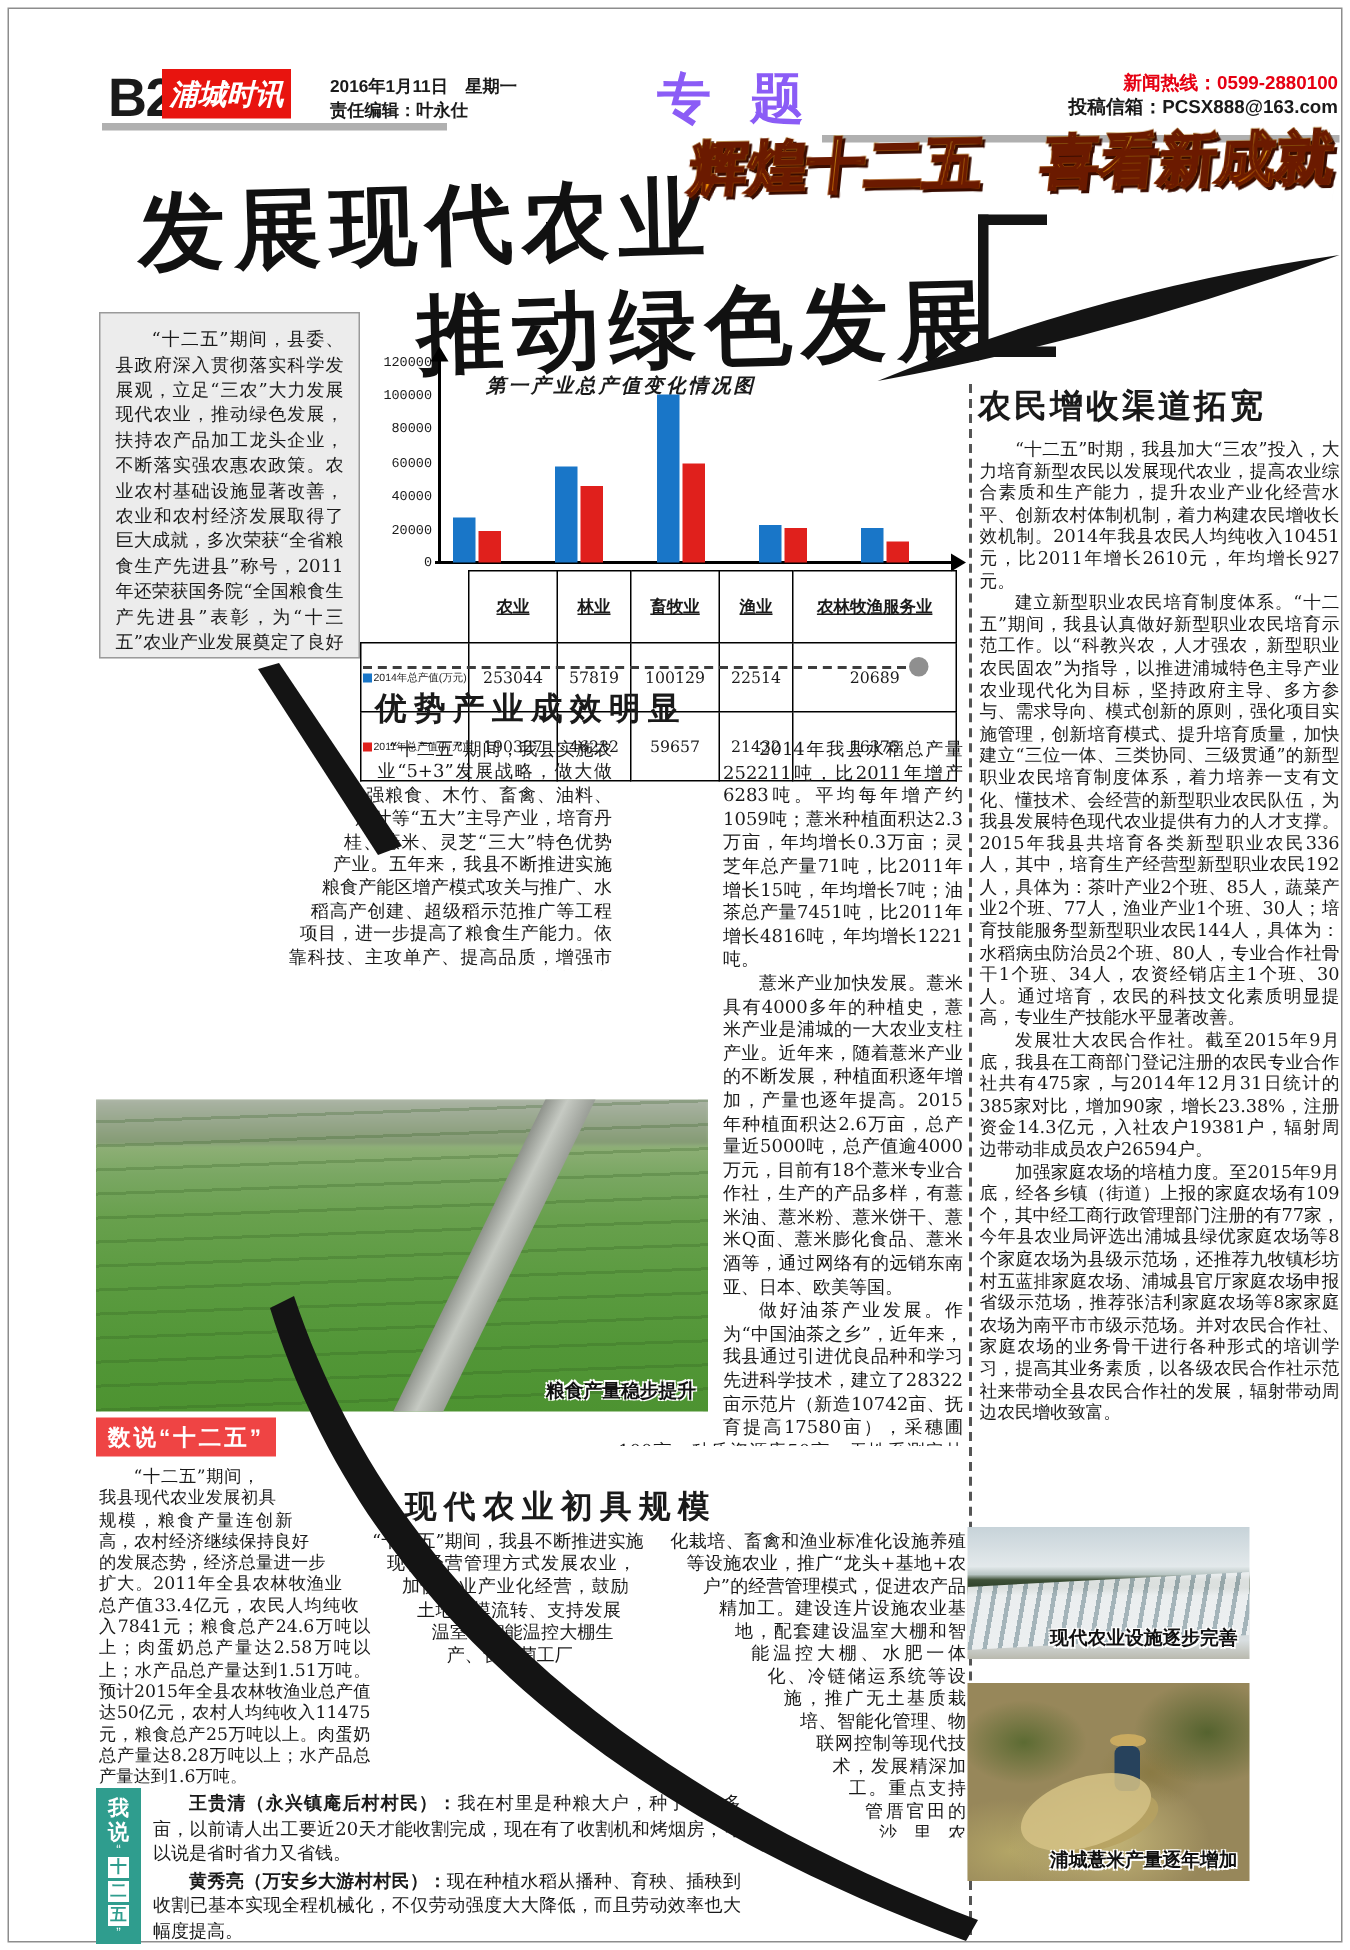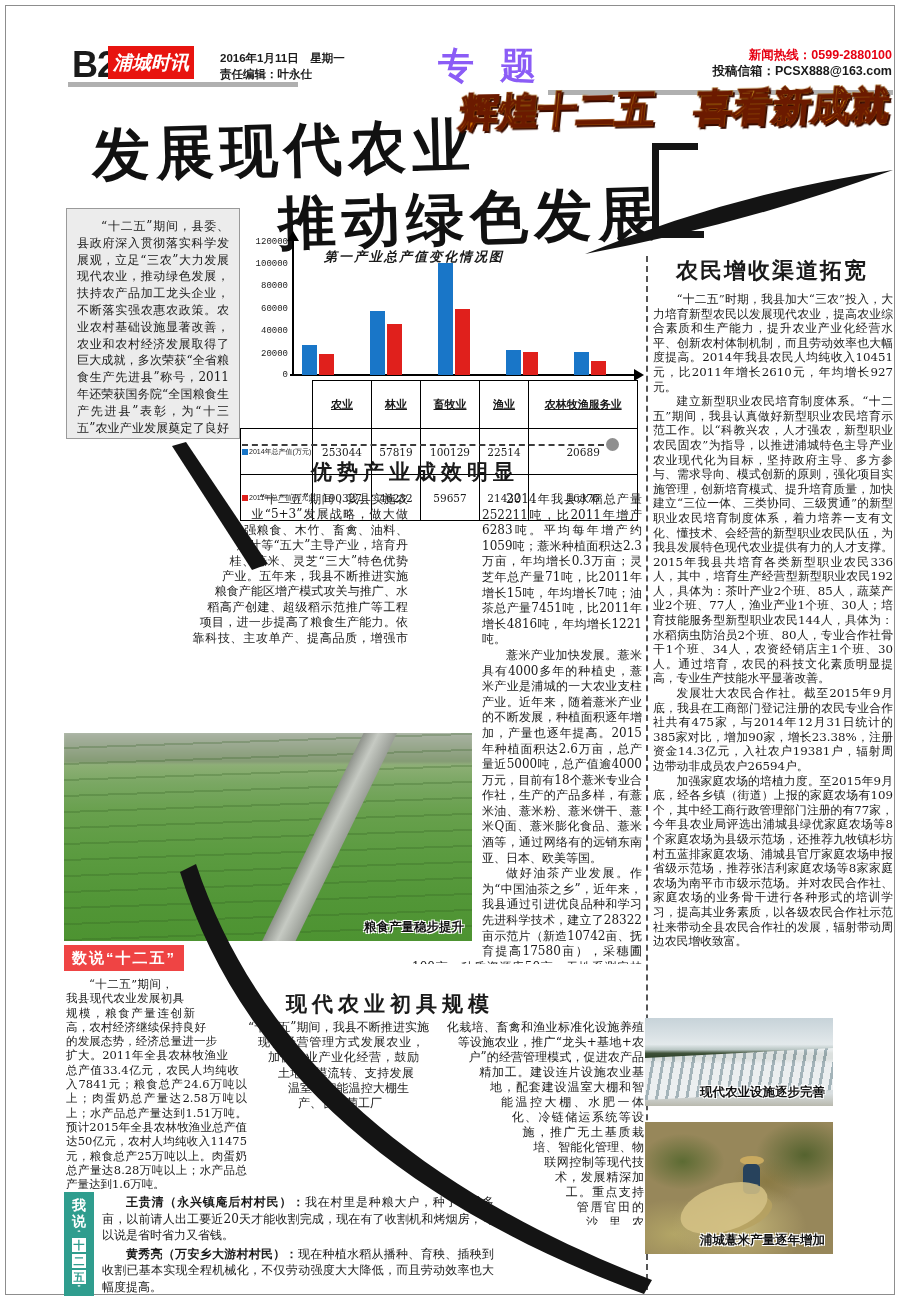"农民增收渠道拓宽" .sec-head { text-align: center -> left }
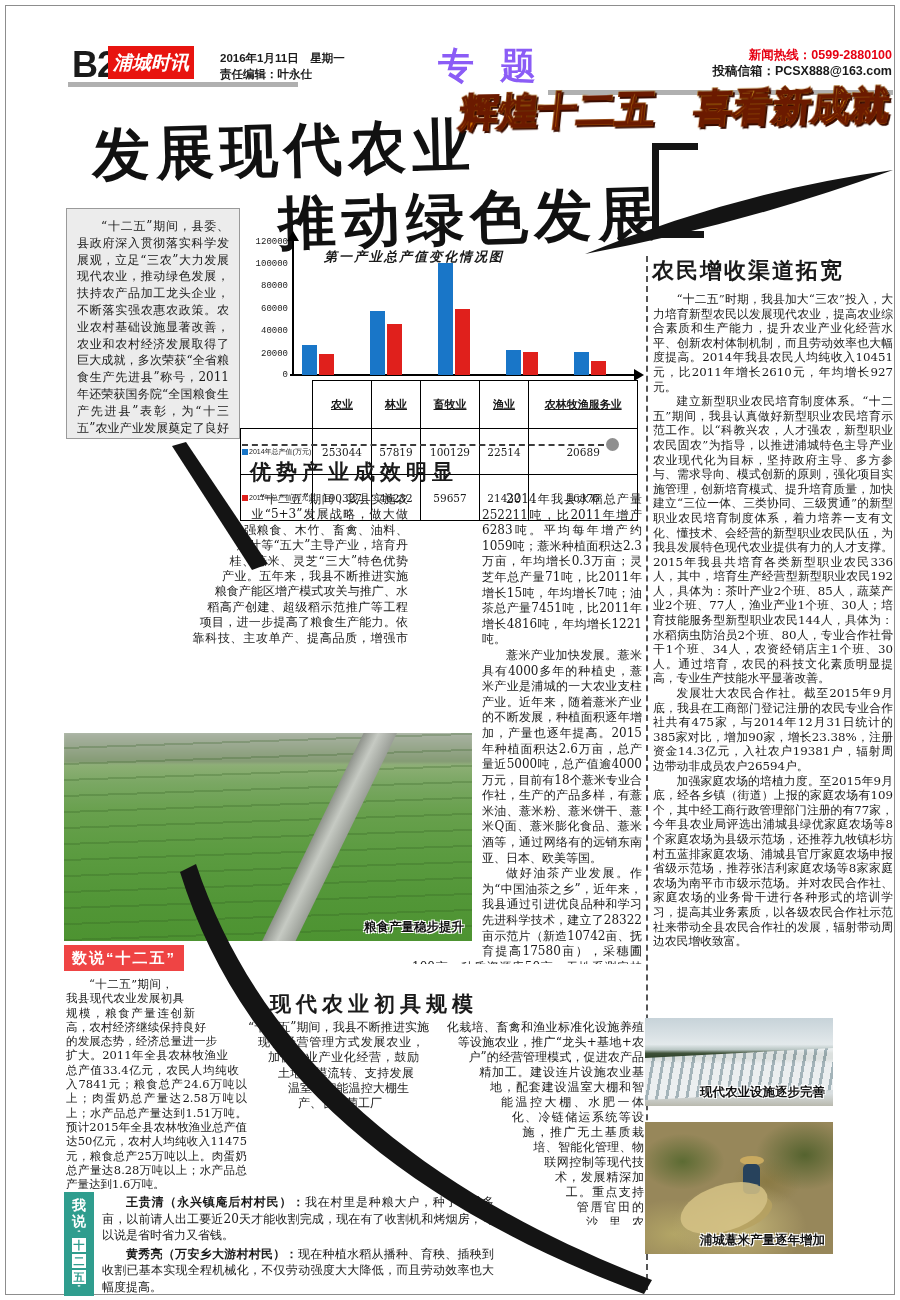"“十二五”时期，我县加大“三农”投入，大力培育新型农民以发展现代农业，提高农业综" p { text: 而且劳动效率也大幅度提高 -> 着力构建农民增收长效机制 }
